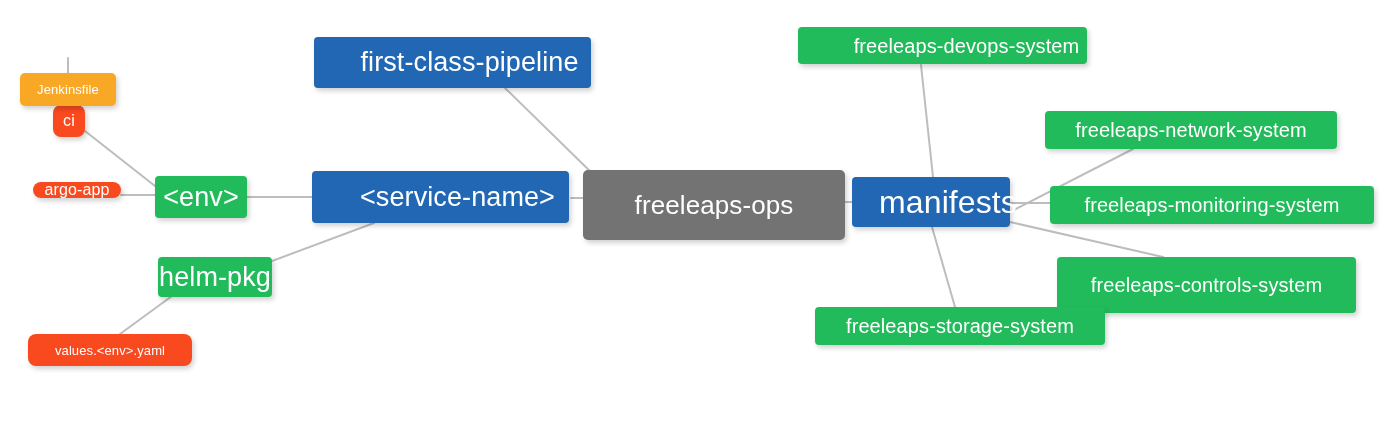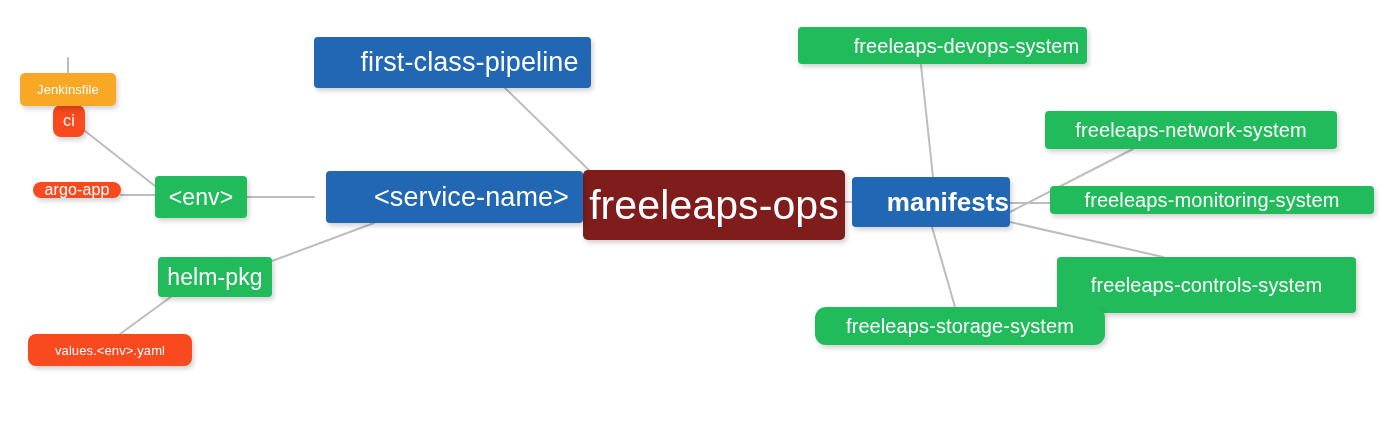"<env>" .lvl-2 { font-size: 23px -> 27px }
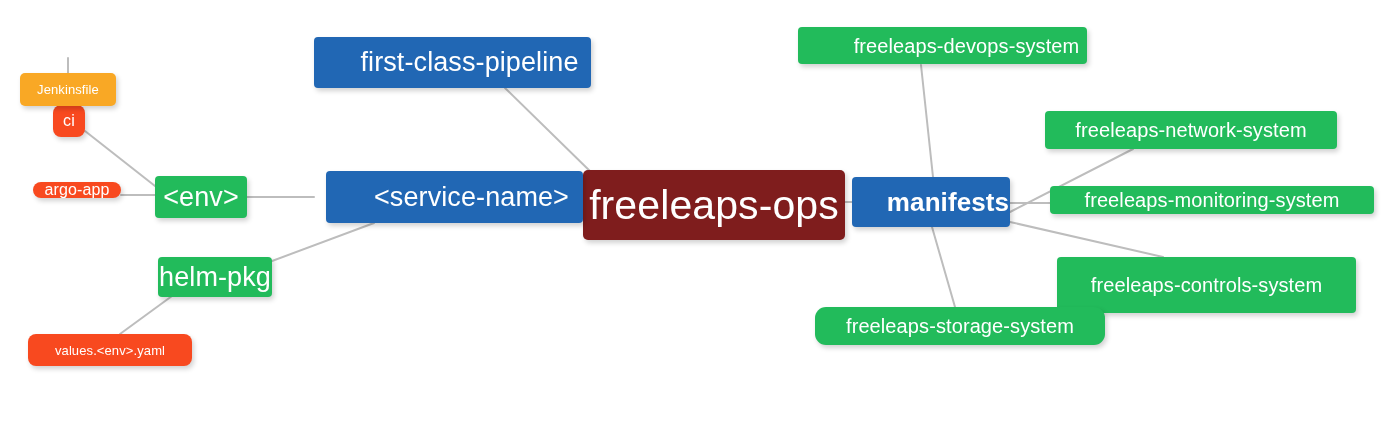"<service-name>" div.node { left: 326px -> 312px }
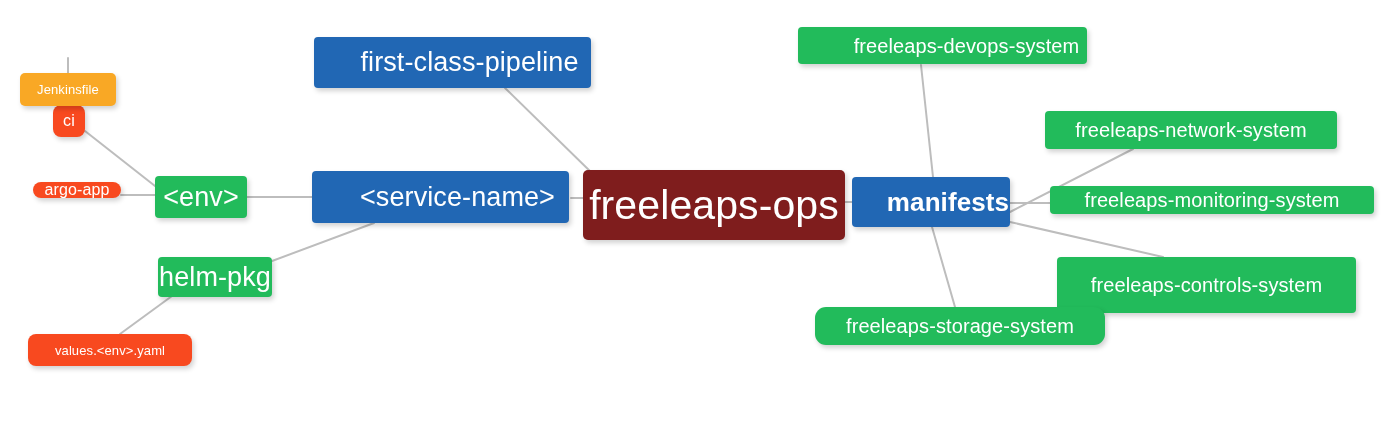"freeleaps-ops" .lvl-root { background: #7f1d1d -> #737373; font-size: 41px -> 26px }
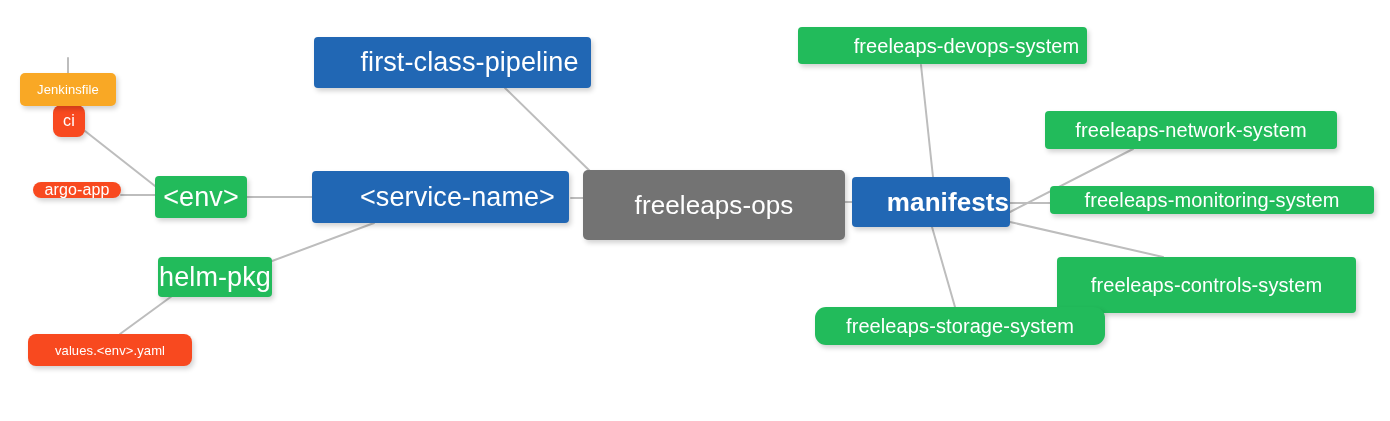"manifests" .lvl-1.small { font-size: 26px -> 32px; font-weight: bold -> none }
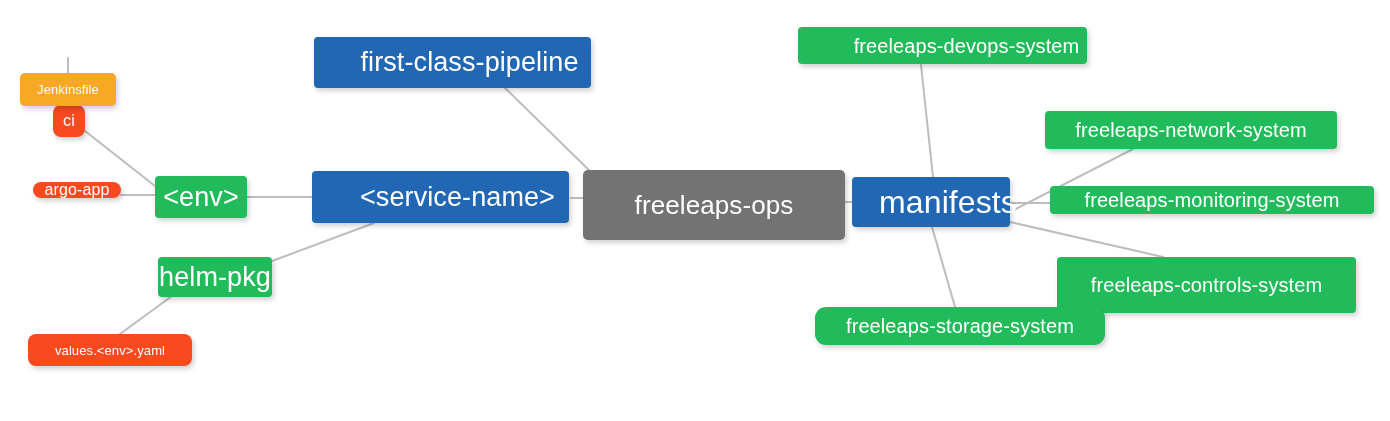"freeleaps-monitoring-system" div.node { height: 28px -> 38px }
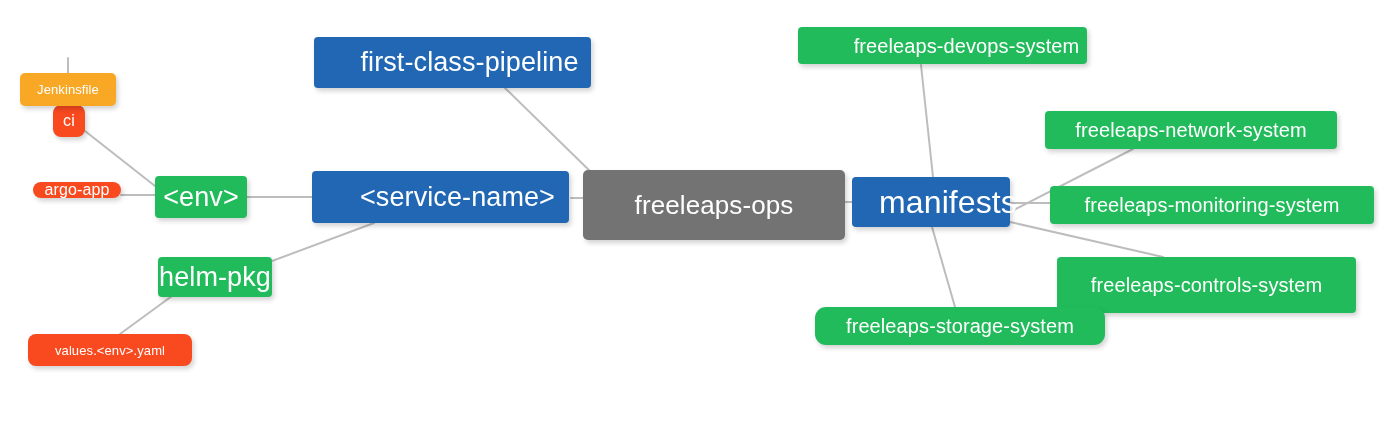"freeleaps-storage-system" div.node { border-radius: 11px -> none }
